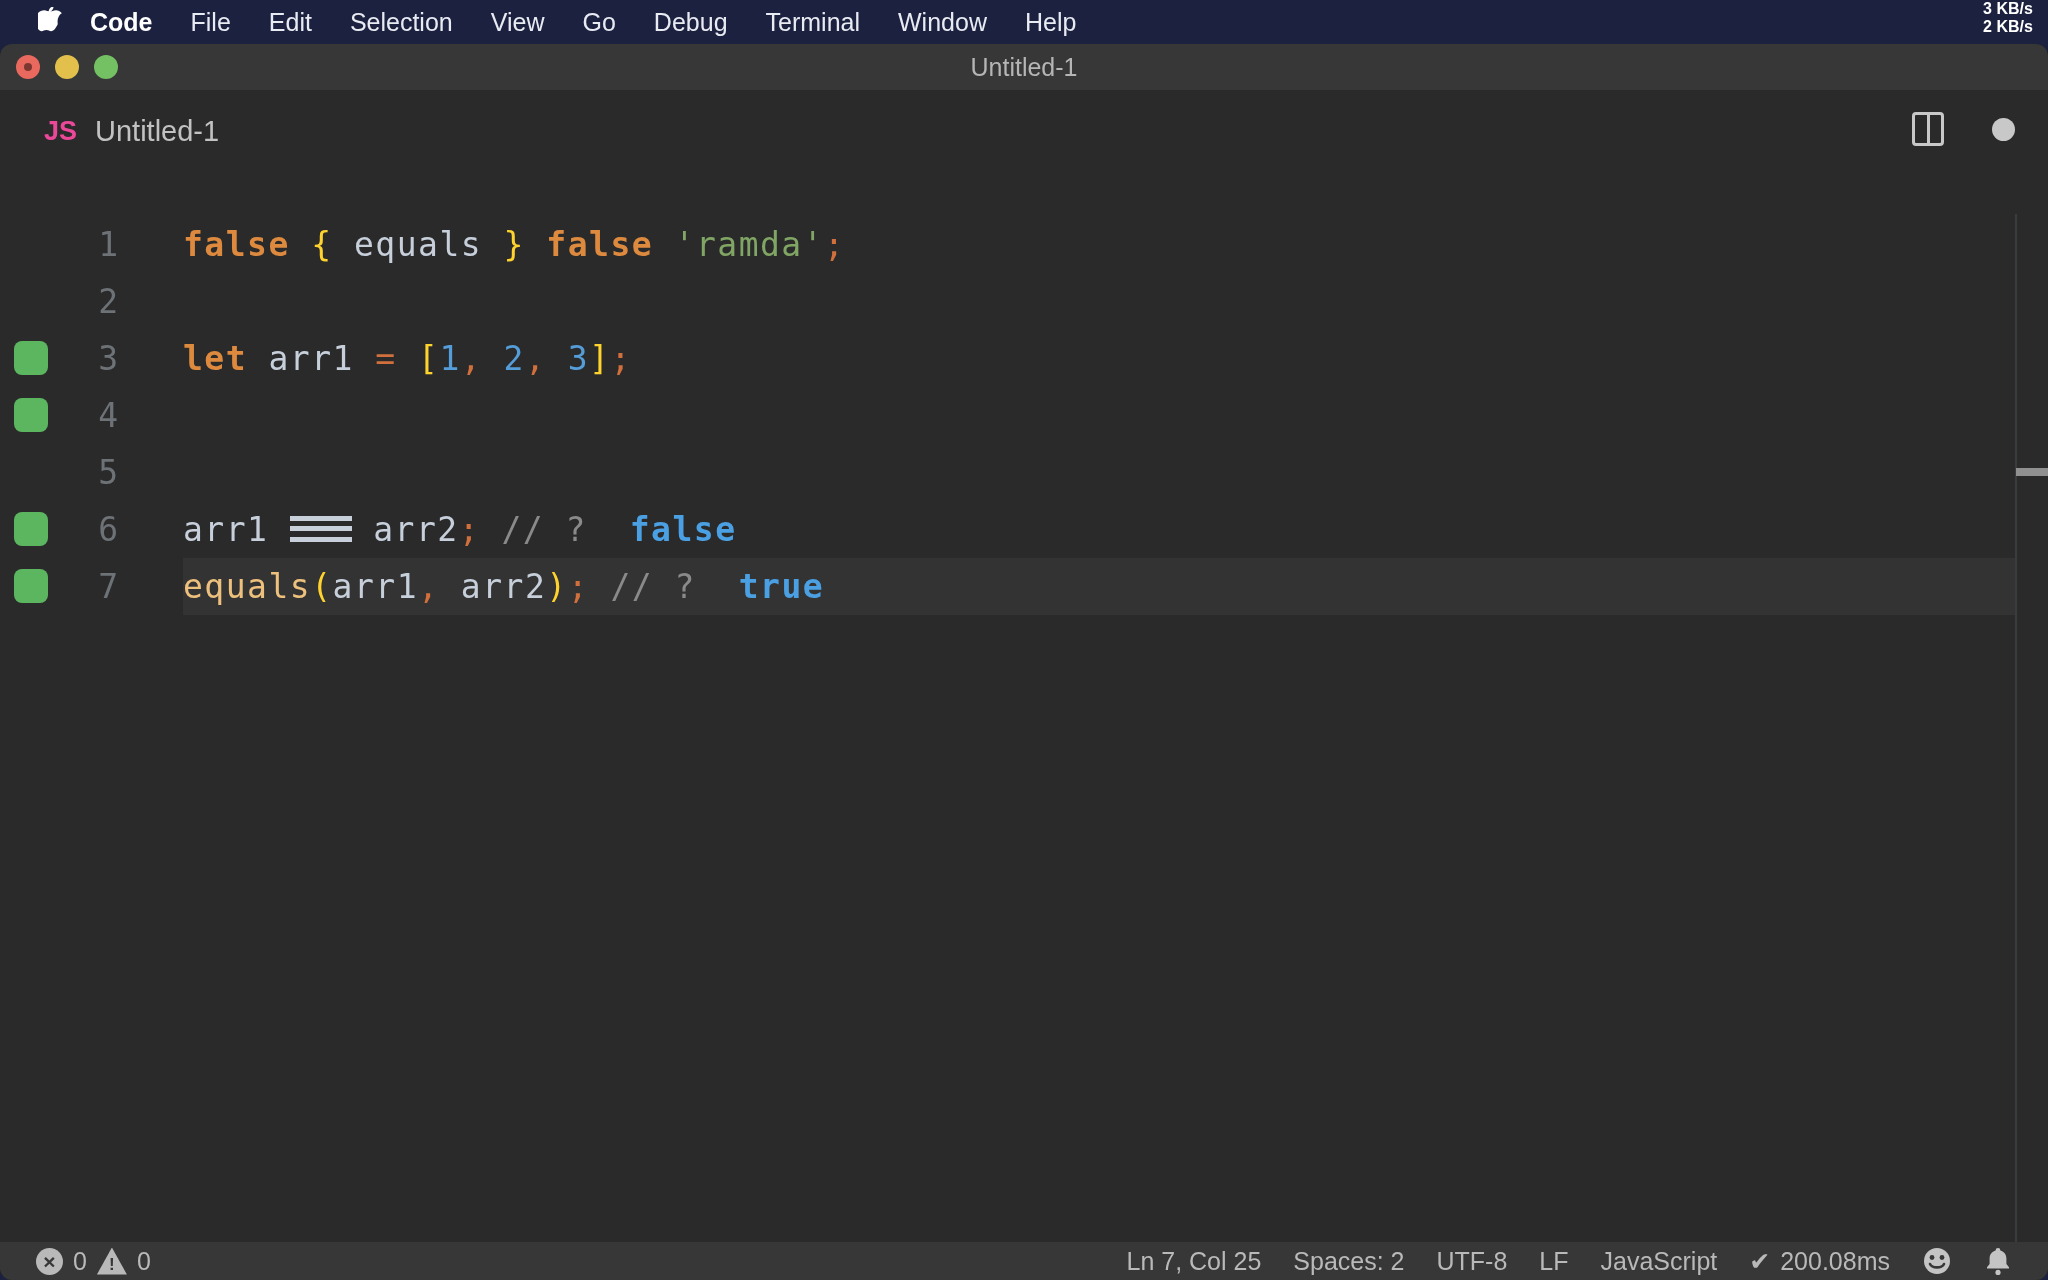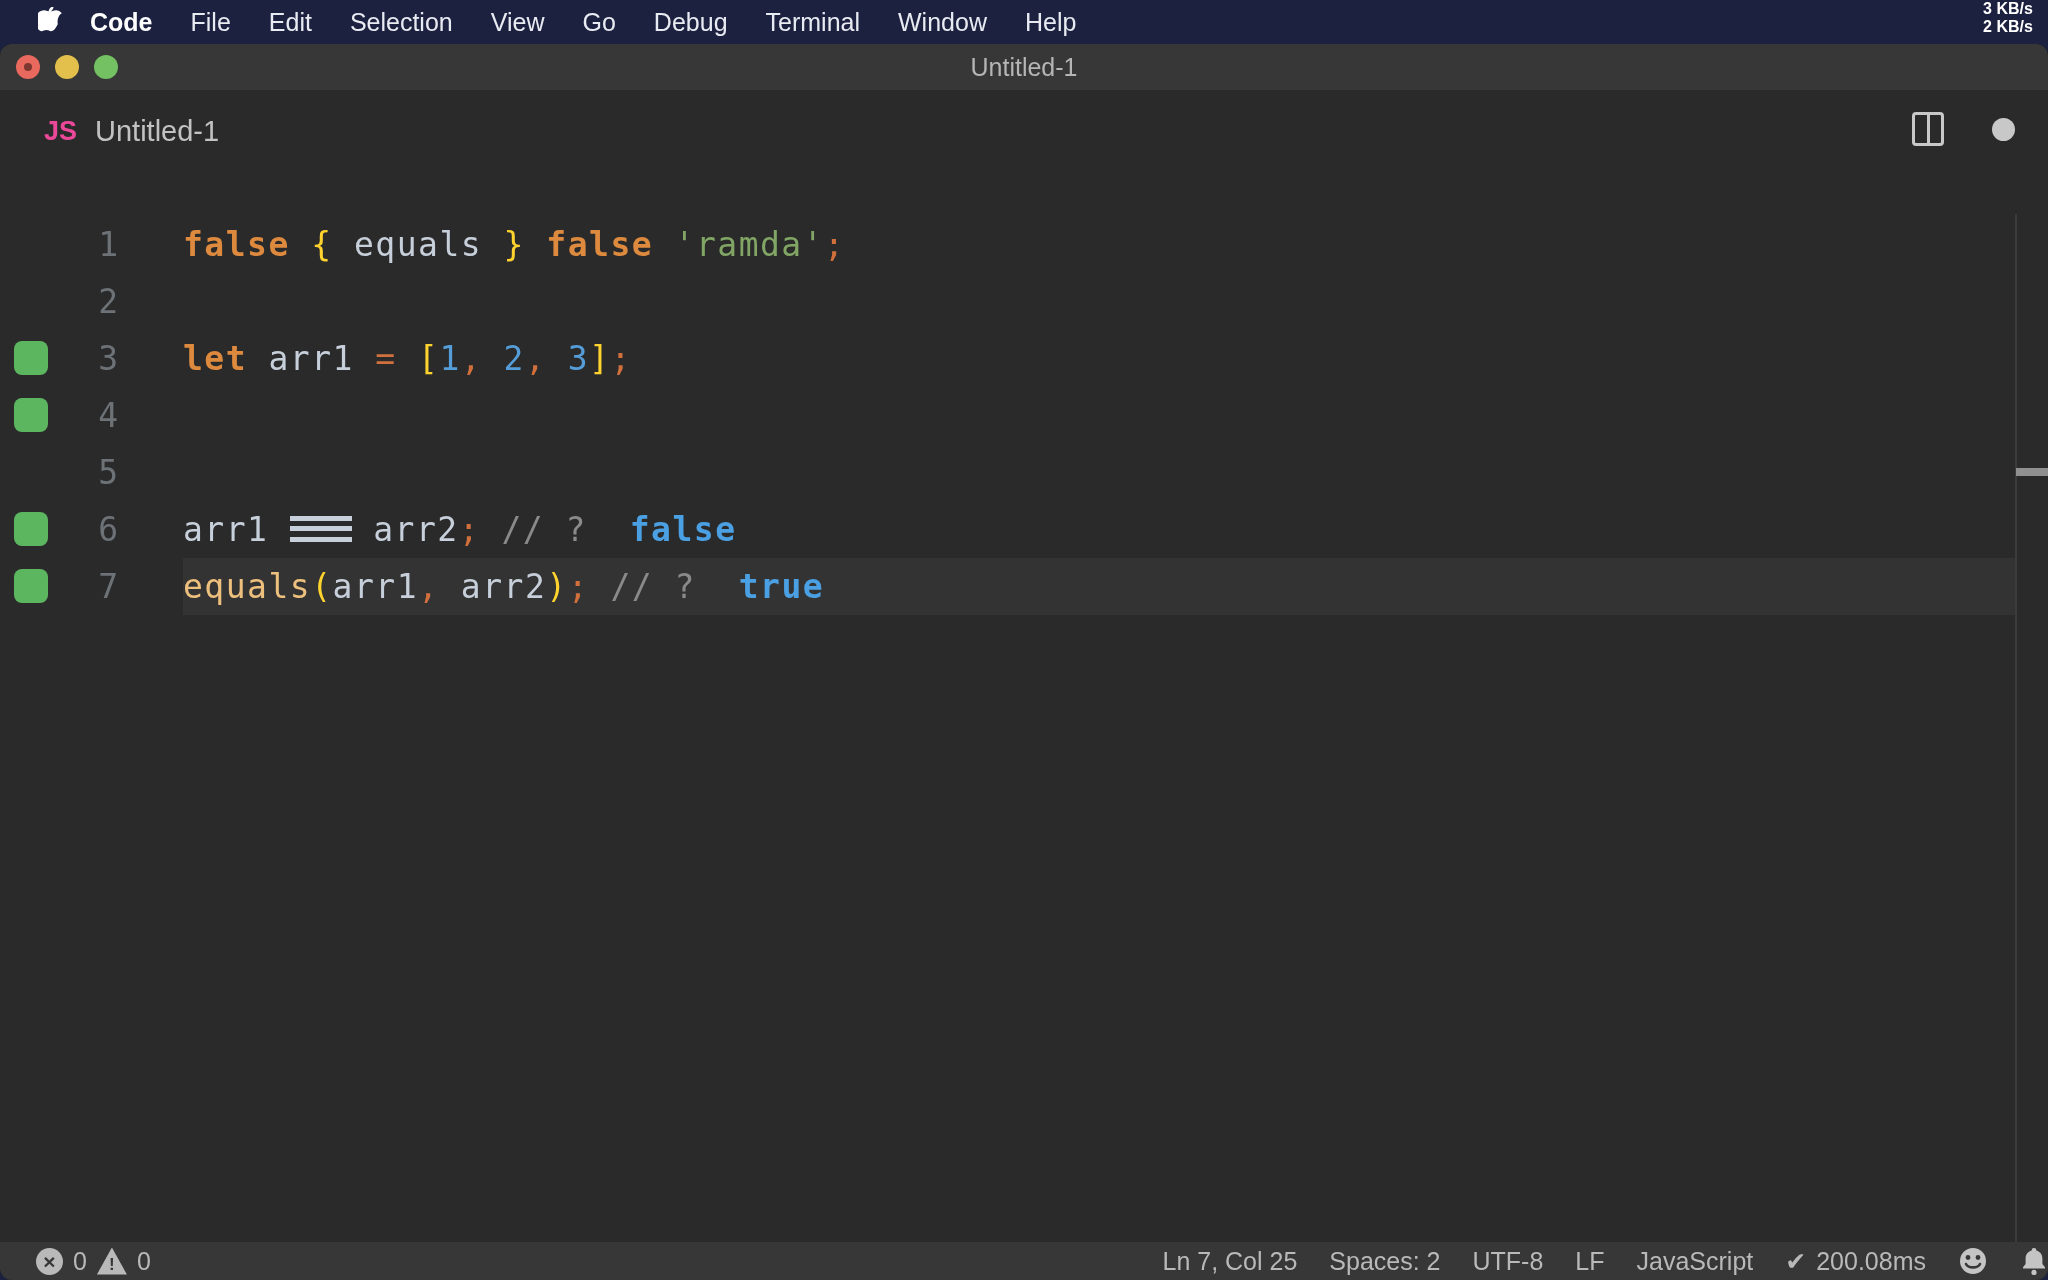"Ln 7, Col 25" .sb-right { padding-right: none -> 36px }
